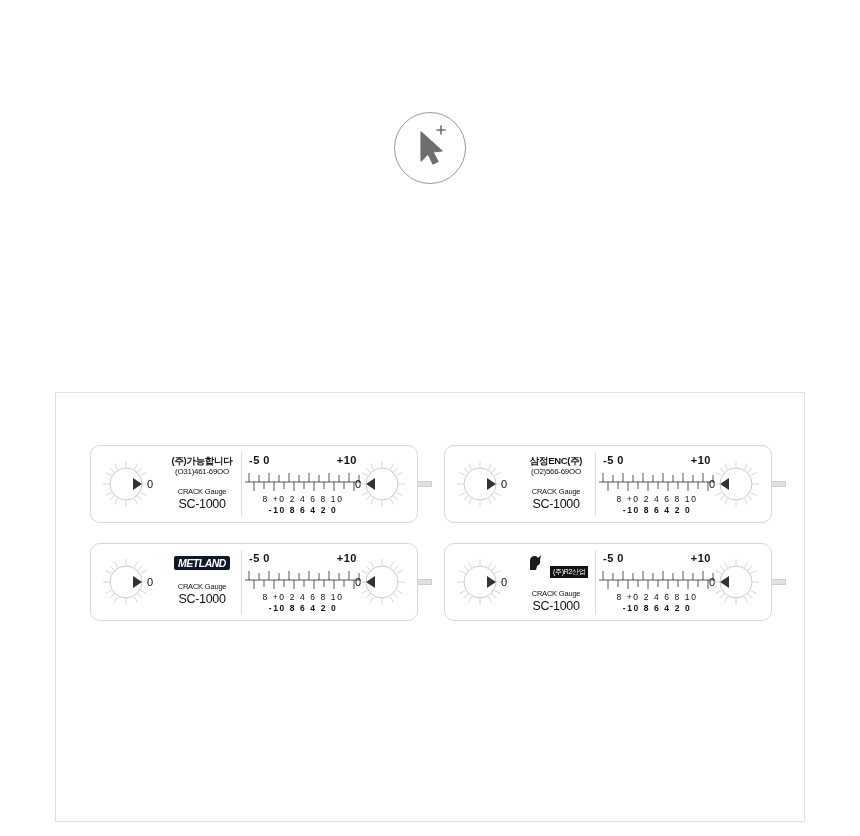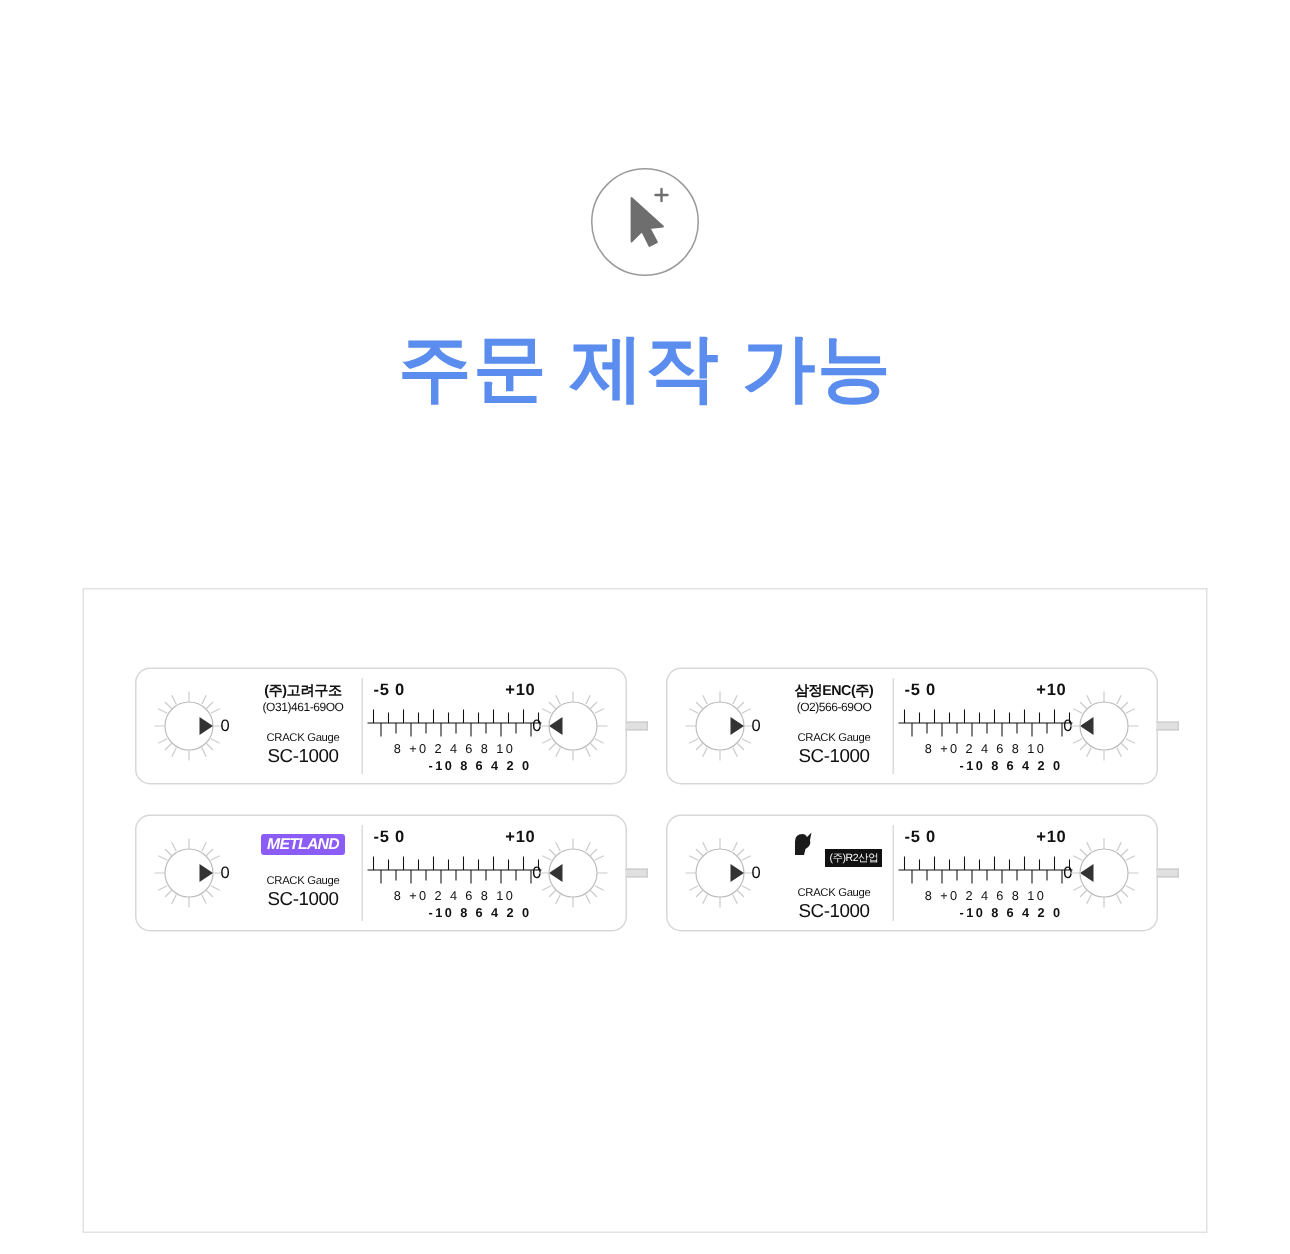"주문 제작 가능" div.headline { html: <div>주문 제작 가능</div> -> none }
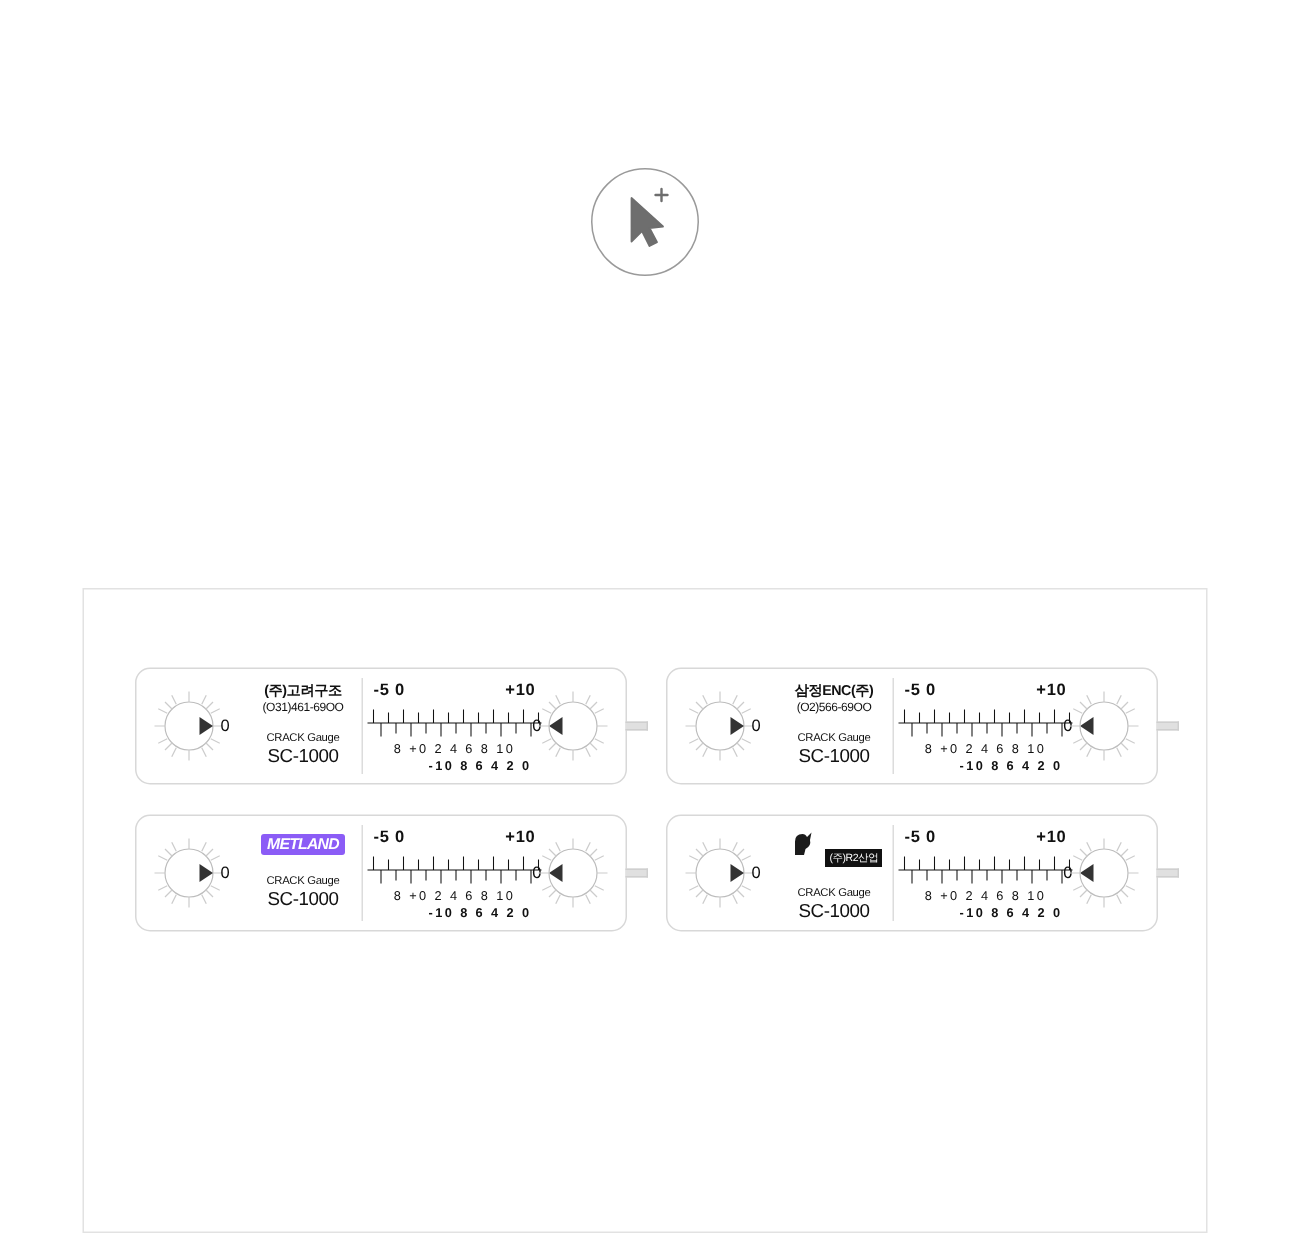"(주)고려구조" div.brand-text { text: 고려구조 -> 가능합니다 }
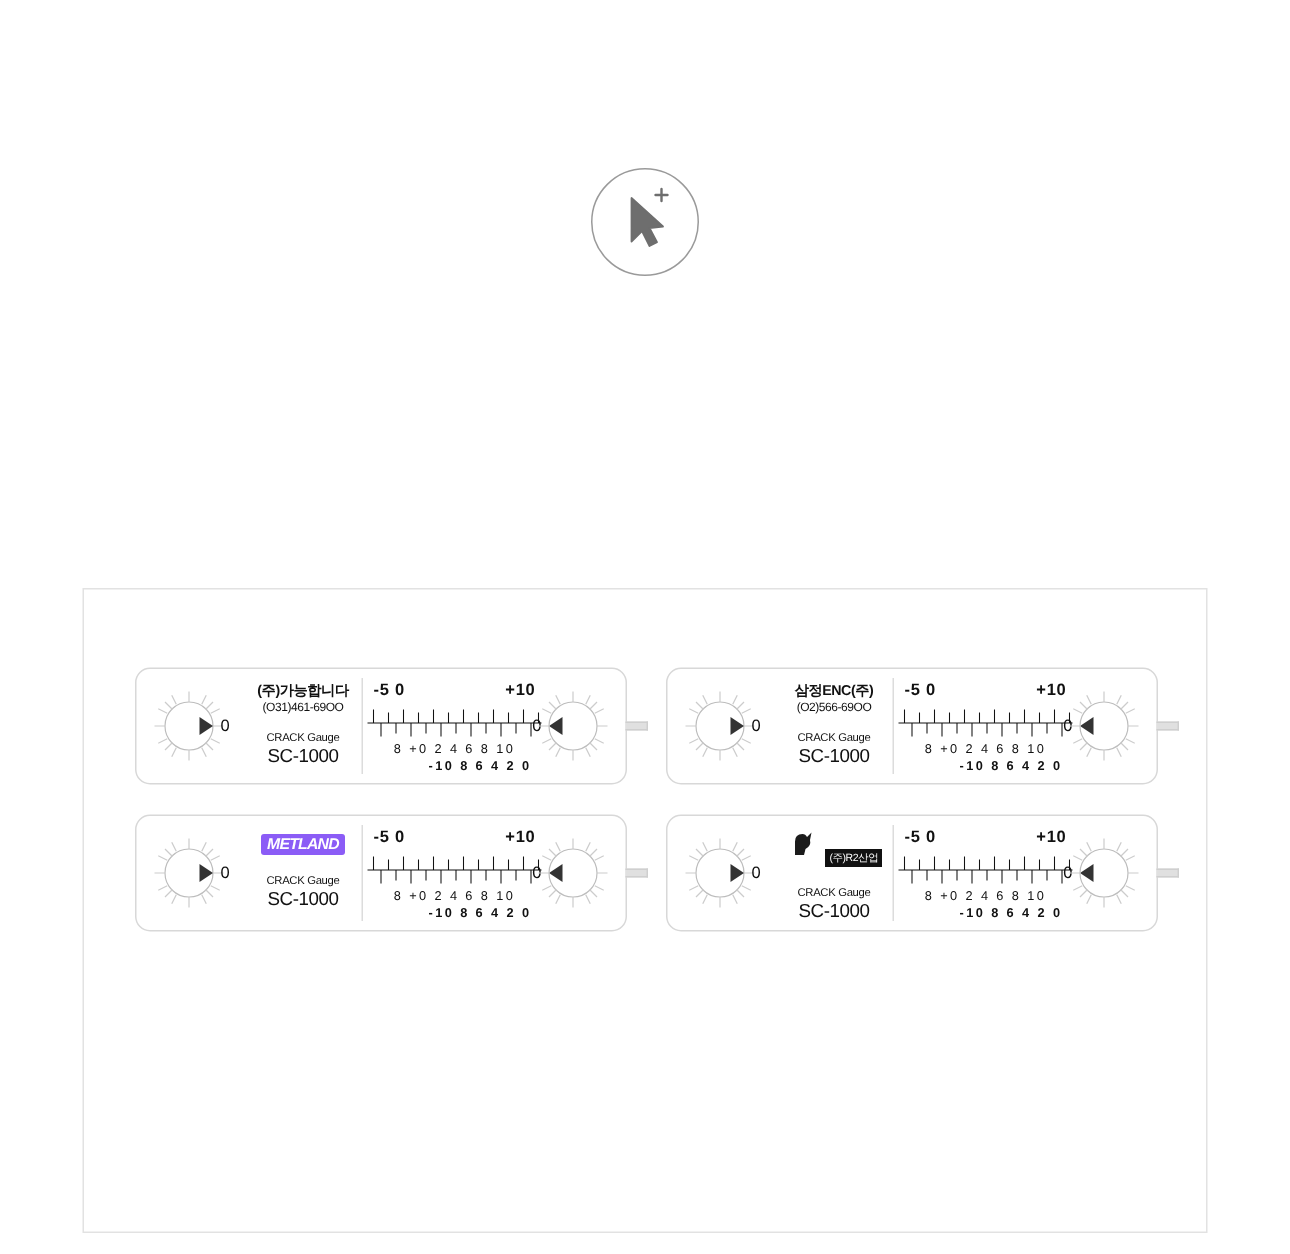"-10 8 6 4 2" .scale-bot-nums2 { left: 17px -> 0 }
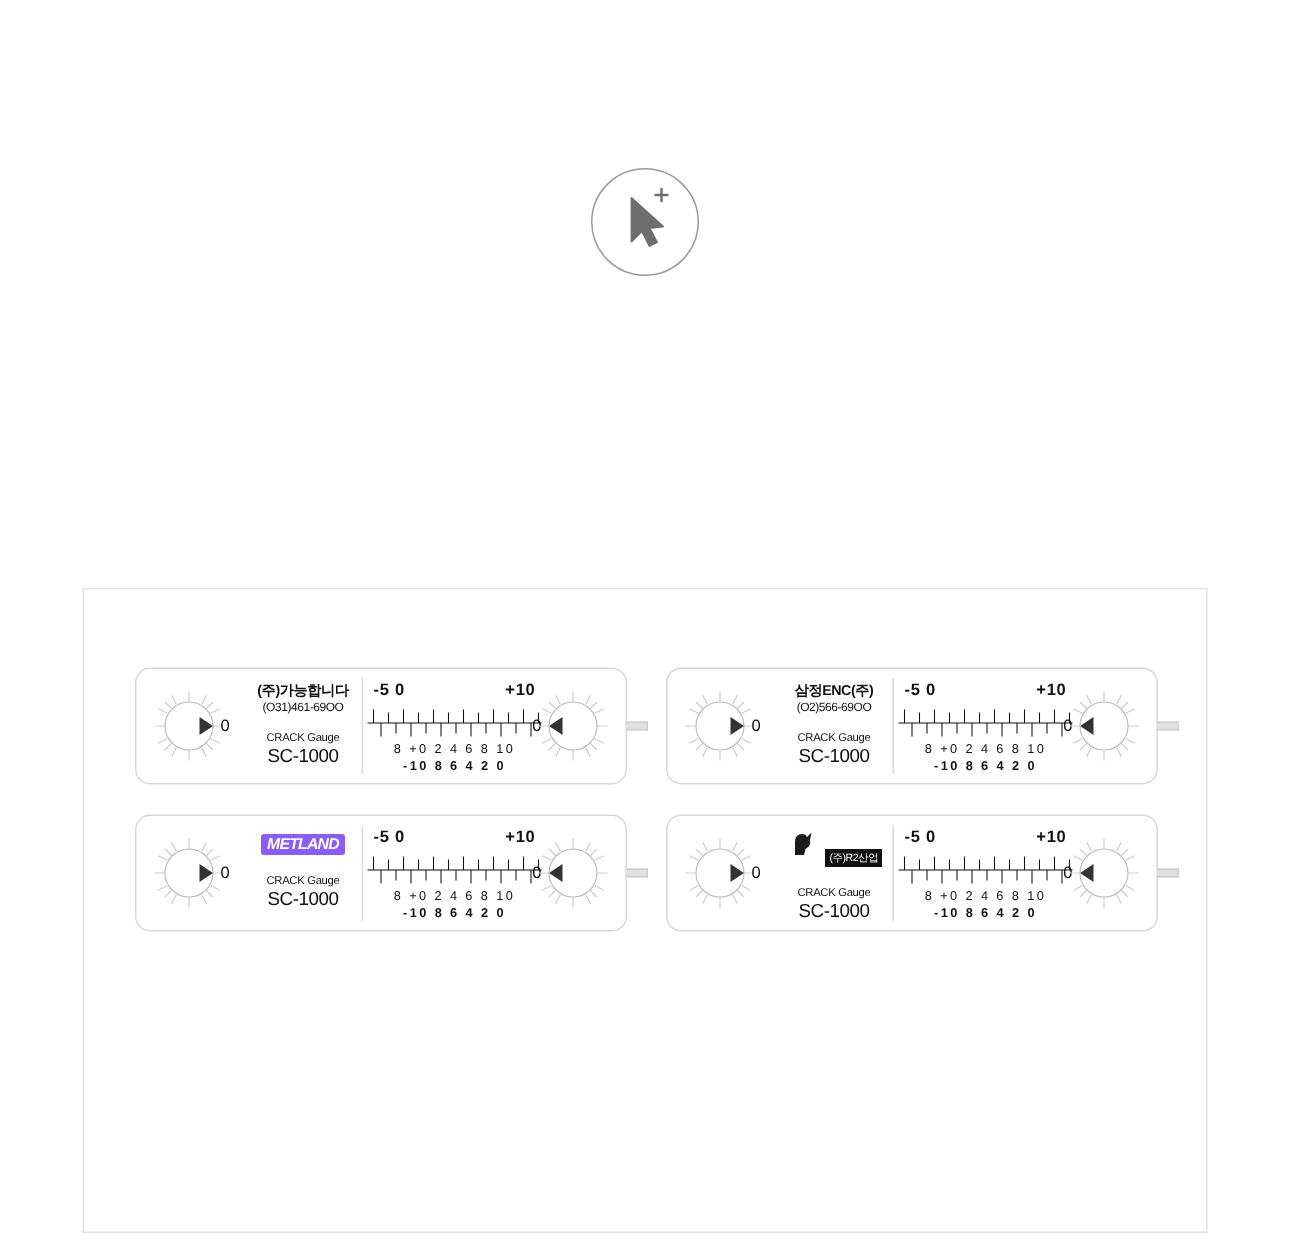"METLAND" .logo-metland { background: #8b5cf6 -> #0f172a }
